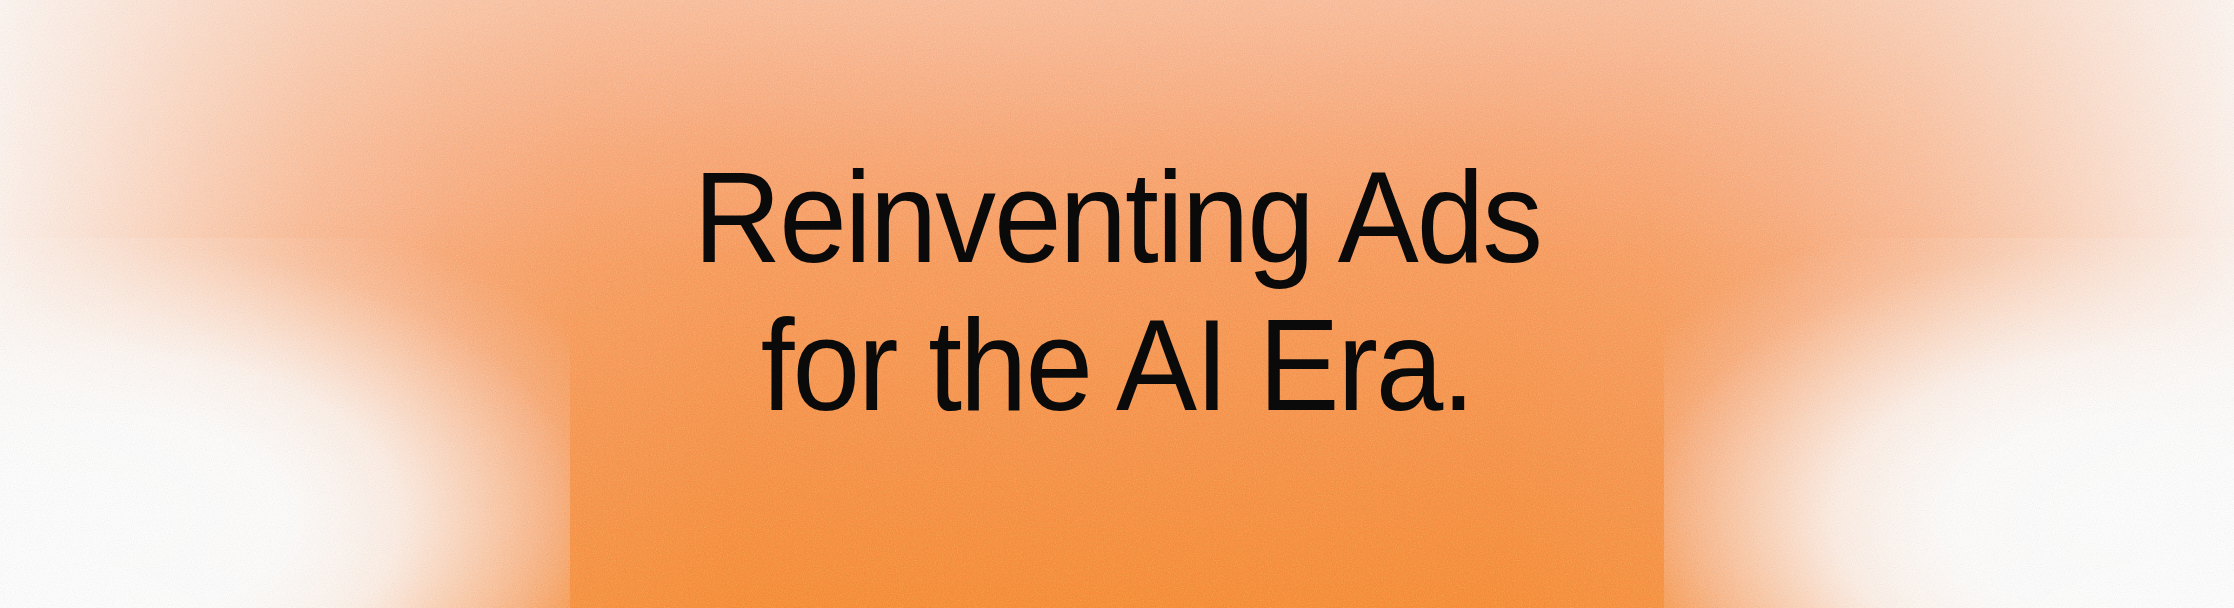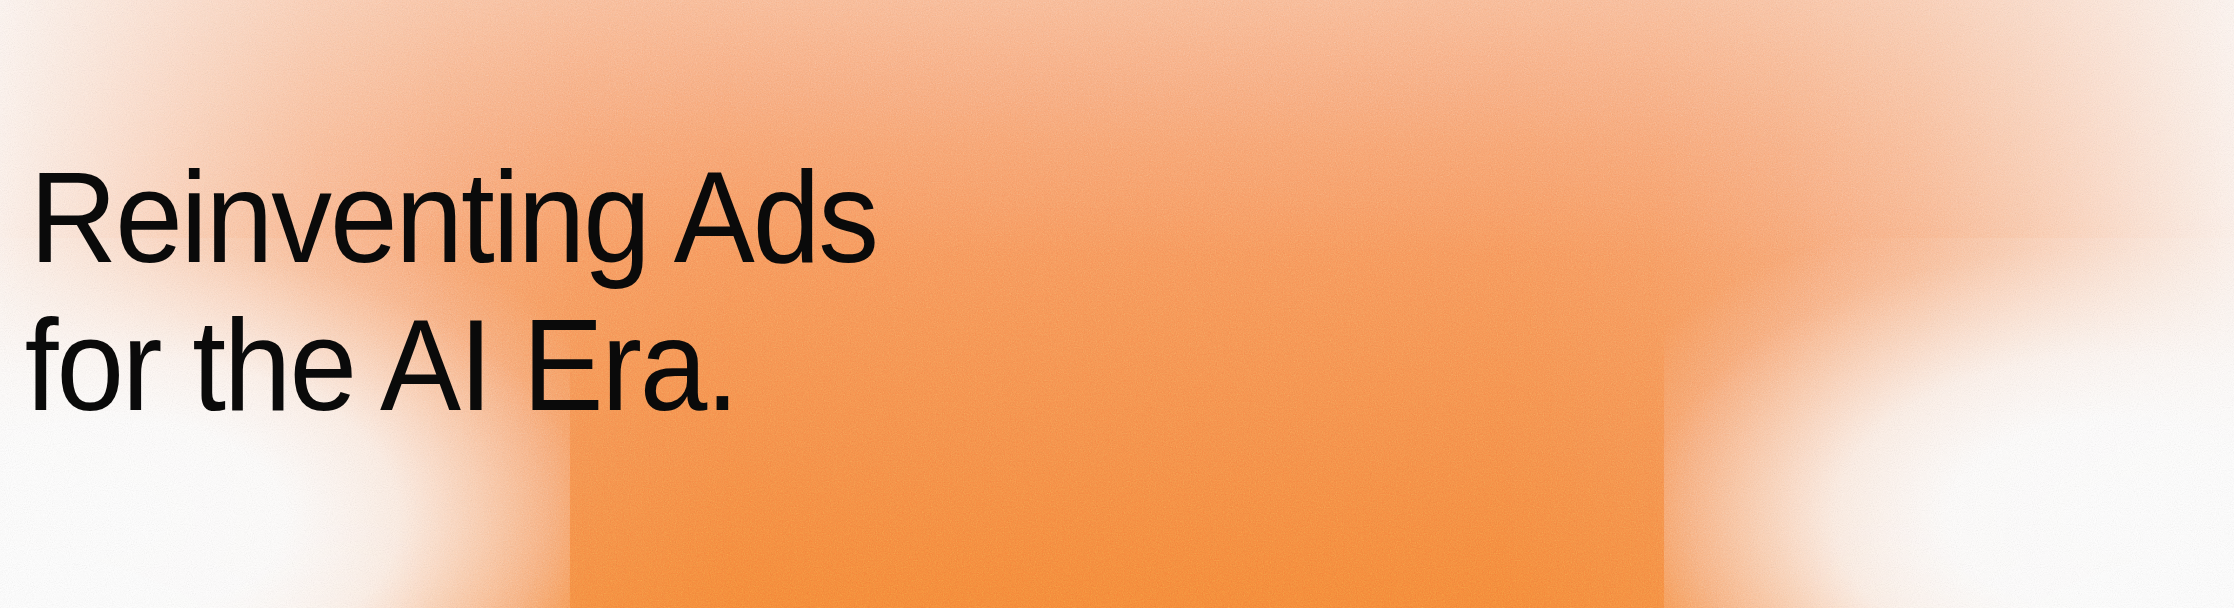"Reinventing Ads" .headline-wrap { align-items: flex-start -> center }
